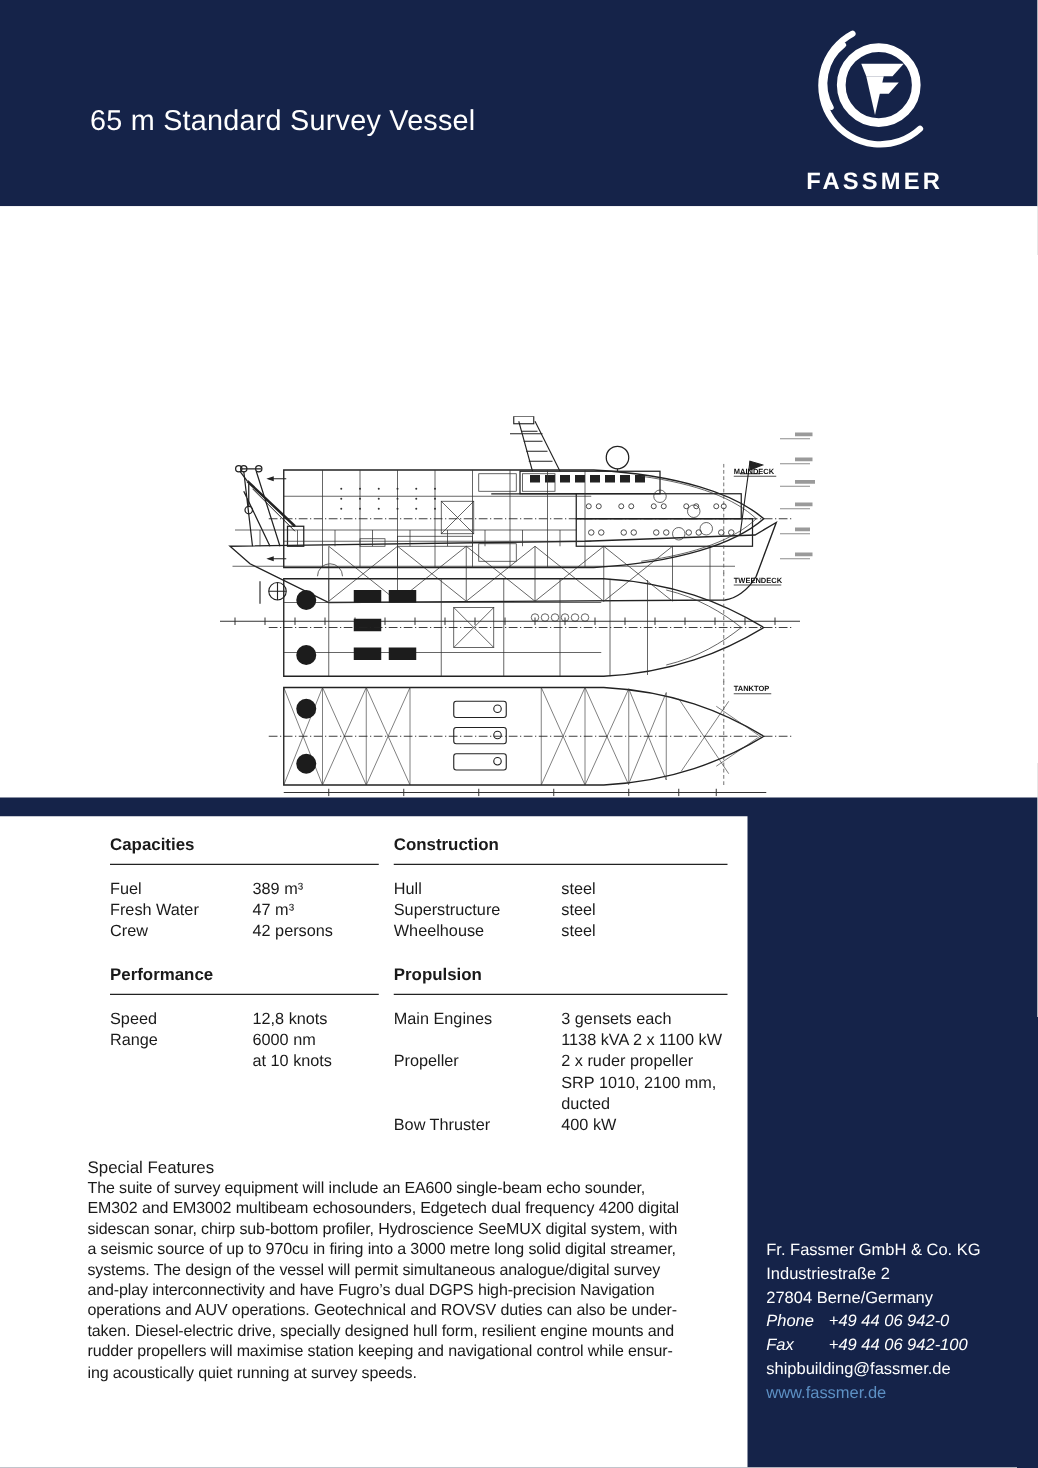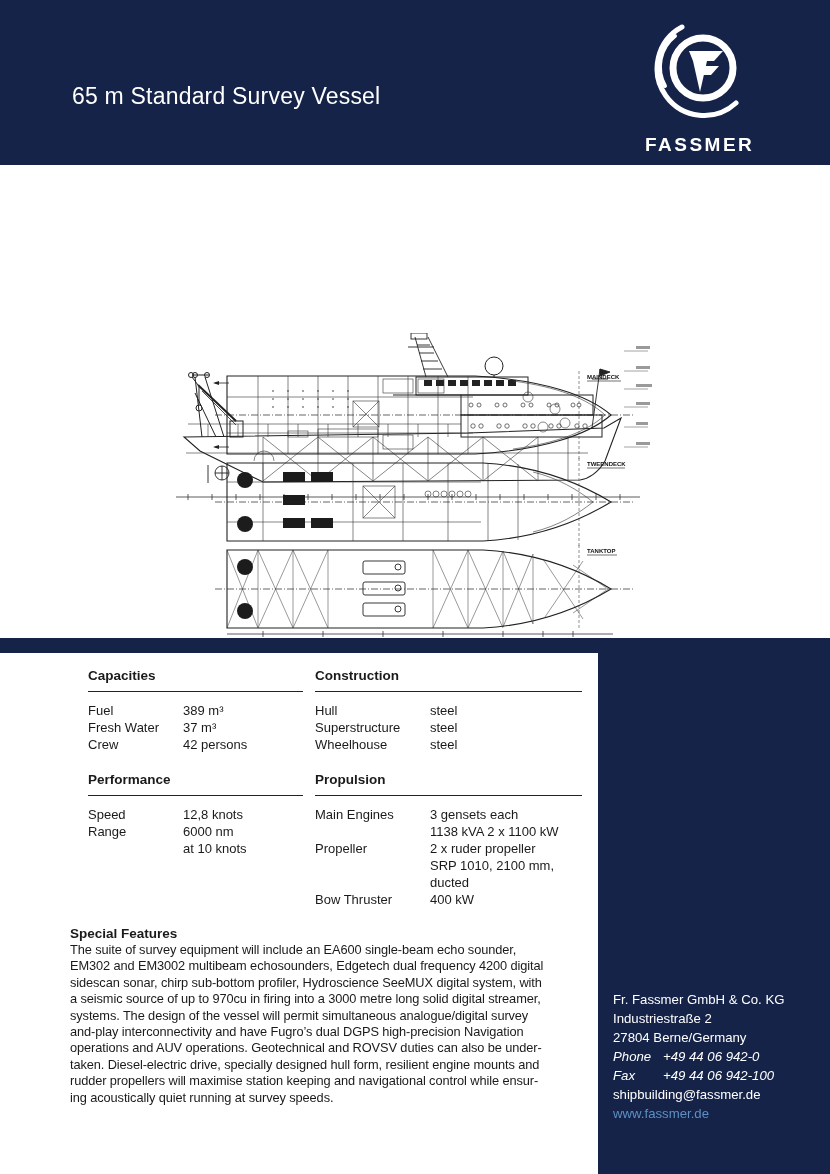"Fuel" .spec-row { gap: none -> 19px }
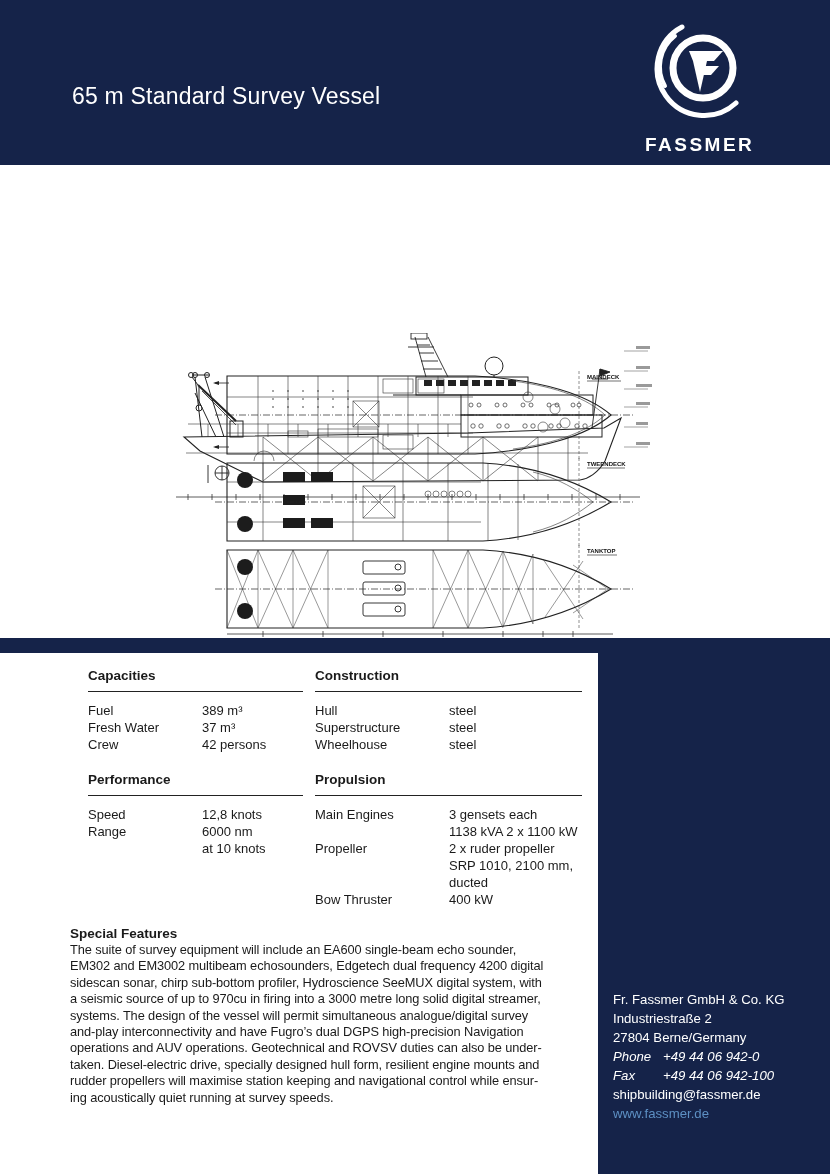"37 m³" div { text: 37 -> 47 }
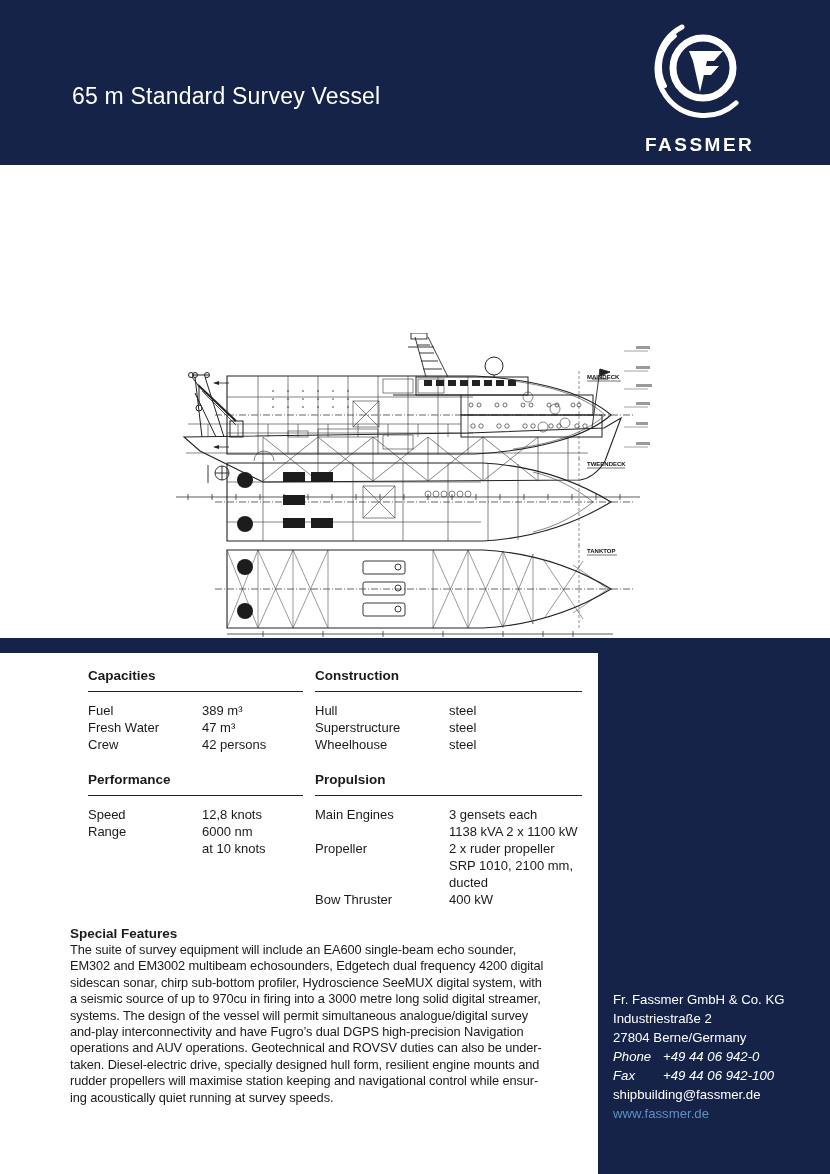"Special Features" .features-title { font-weight: bold -> normal }
